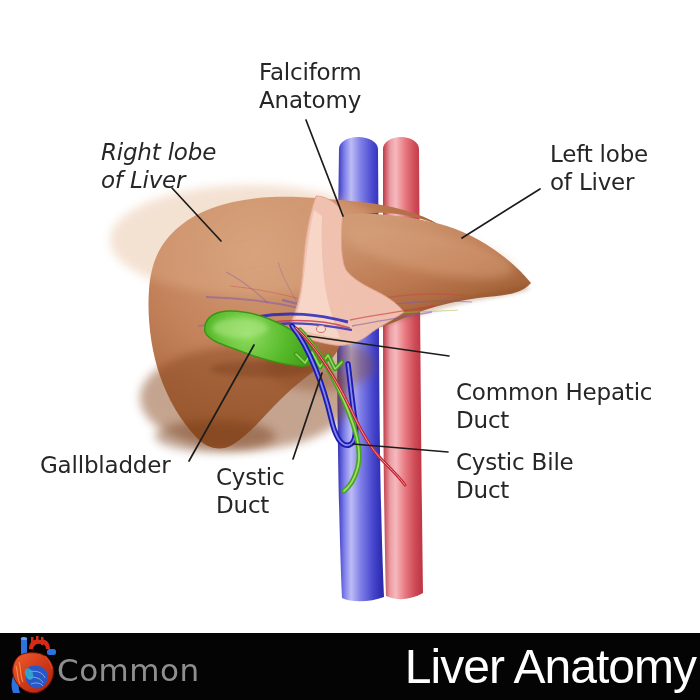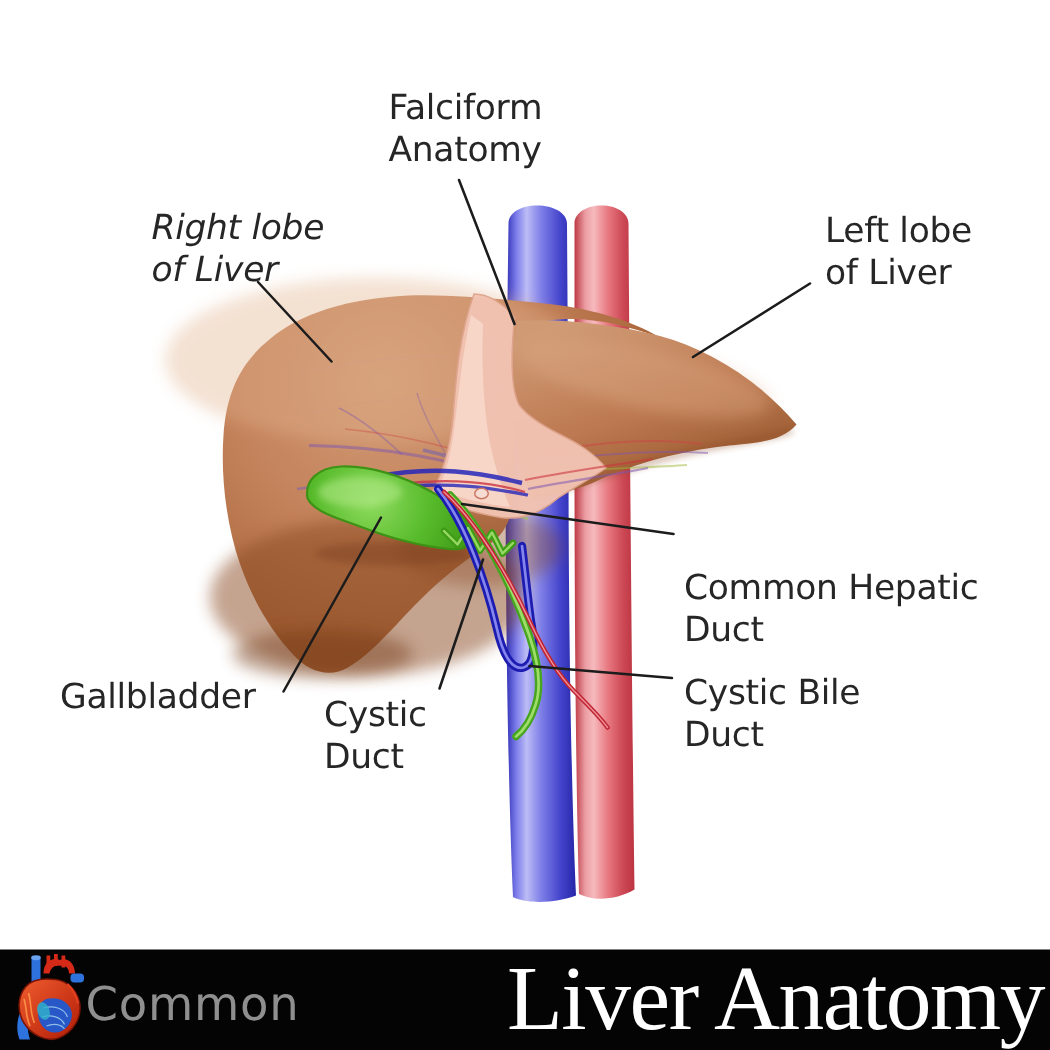"Liver Anatomy" .title { font-family: Liberation Serif, serif -> Liberation Sans, sans-serif; font-size: 61px -> 48px }
